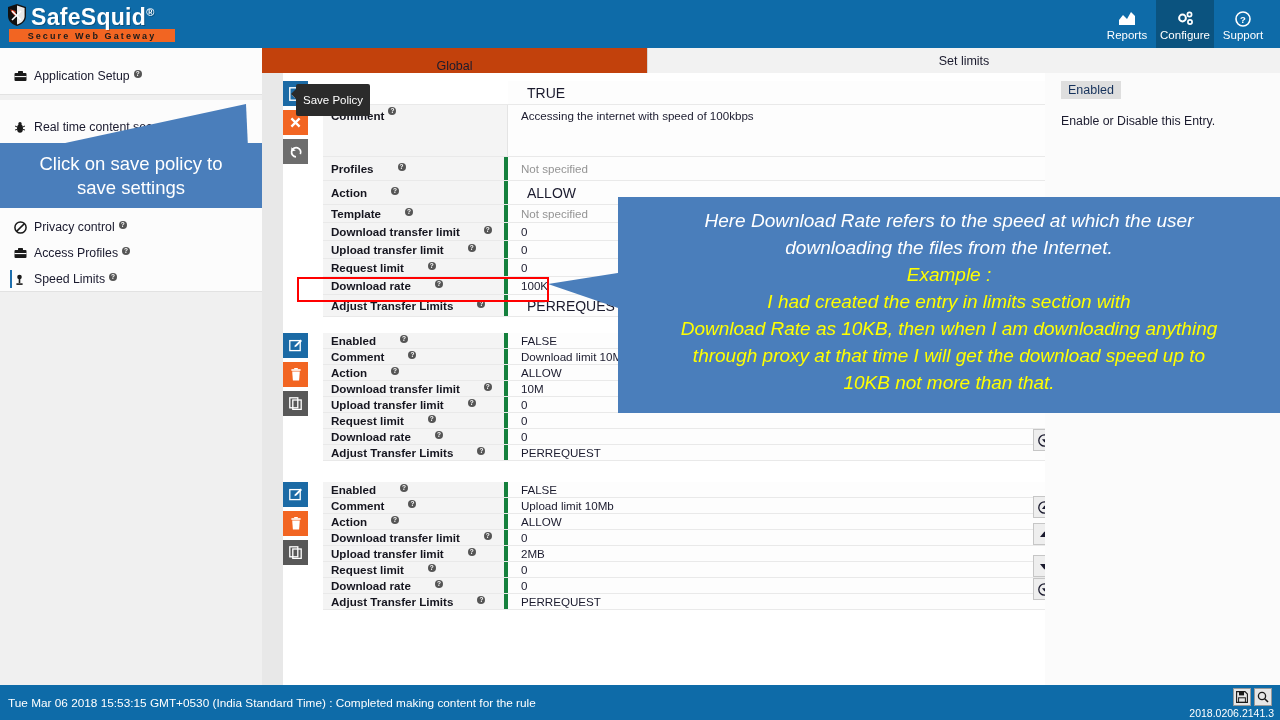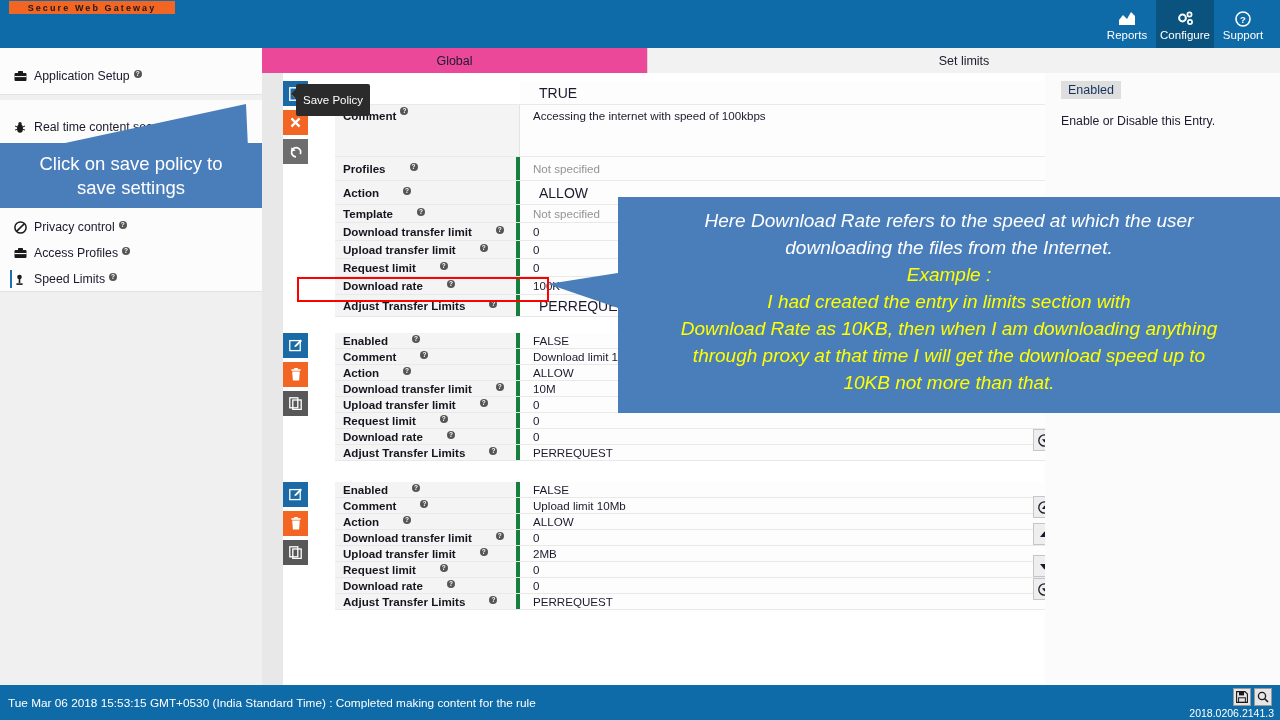"SafeSquid®" div.logo-row1 { html: none -> <div> <div> <svg> <path></path> <path></path> <path></path> <path></path> </svg> </div> <div><span>SafeSquid</span><span>®</span></div> </div> }
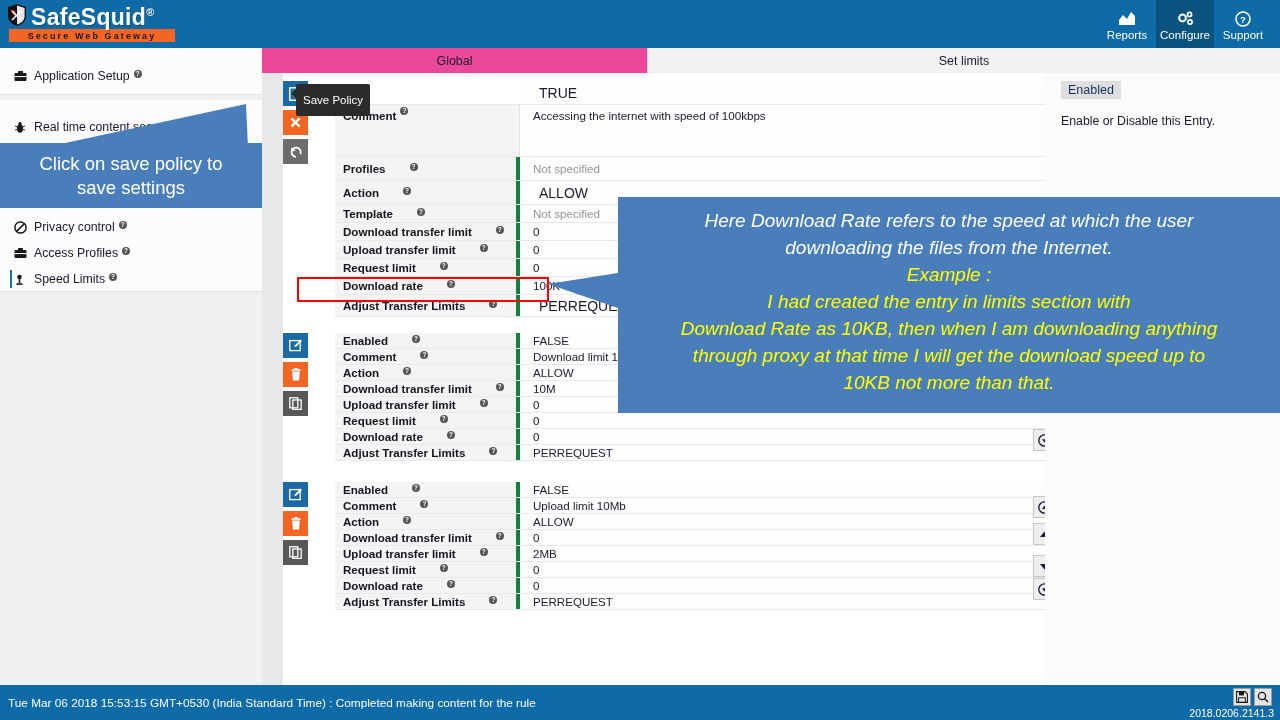"Global" .tab.sel { align-items: none -> flex-end; background: #ec4899 -> #c2410c }
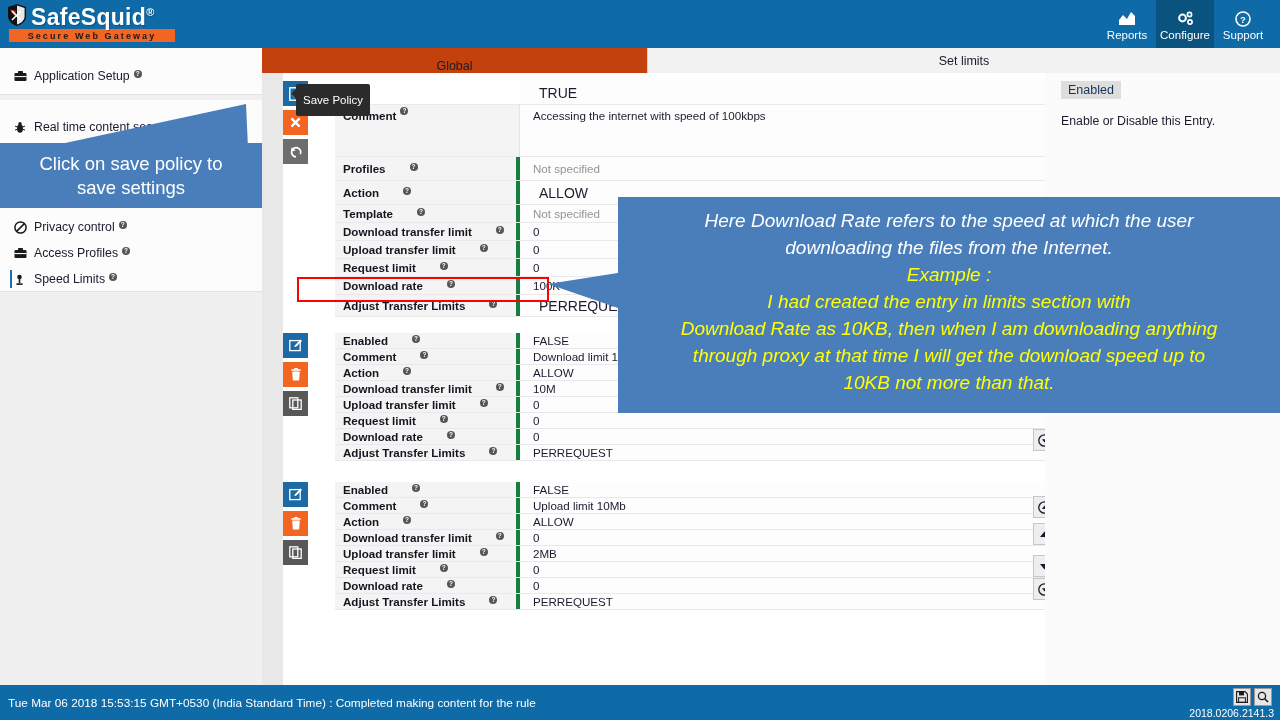"TRUE" .rows { left: 52px -> 40px }
